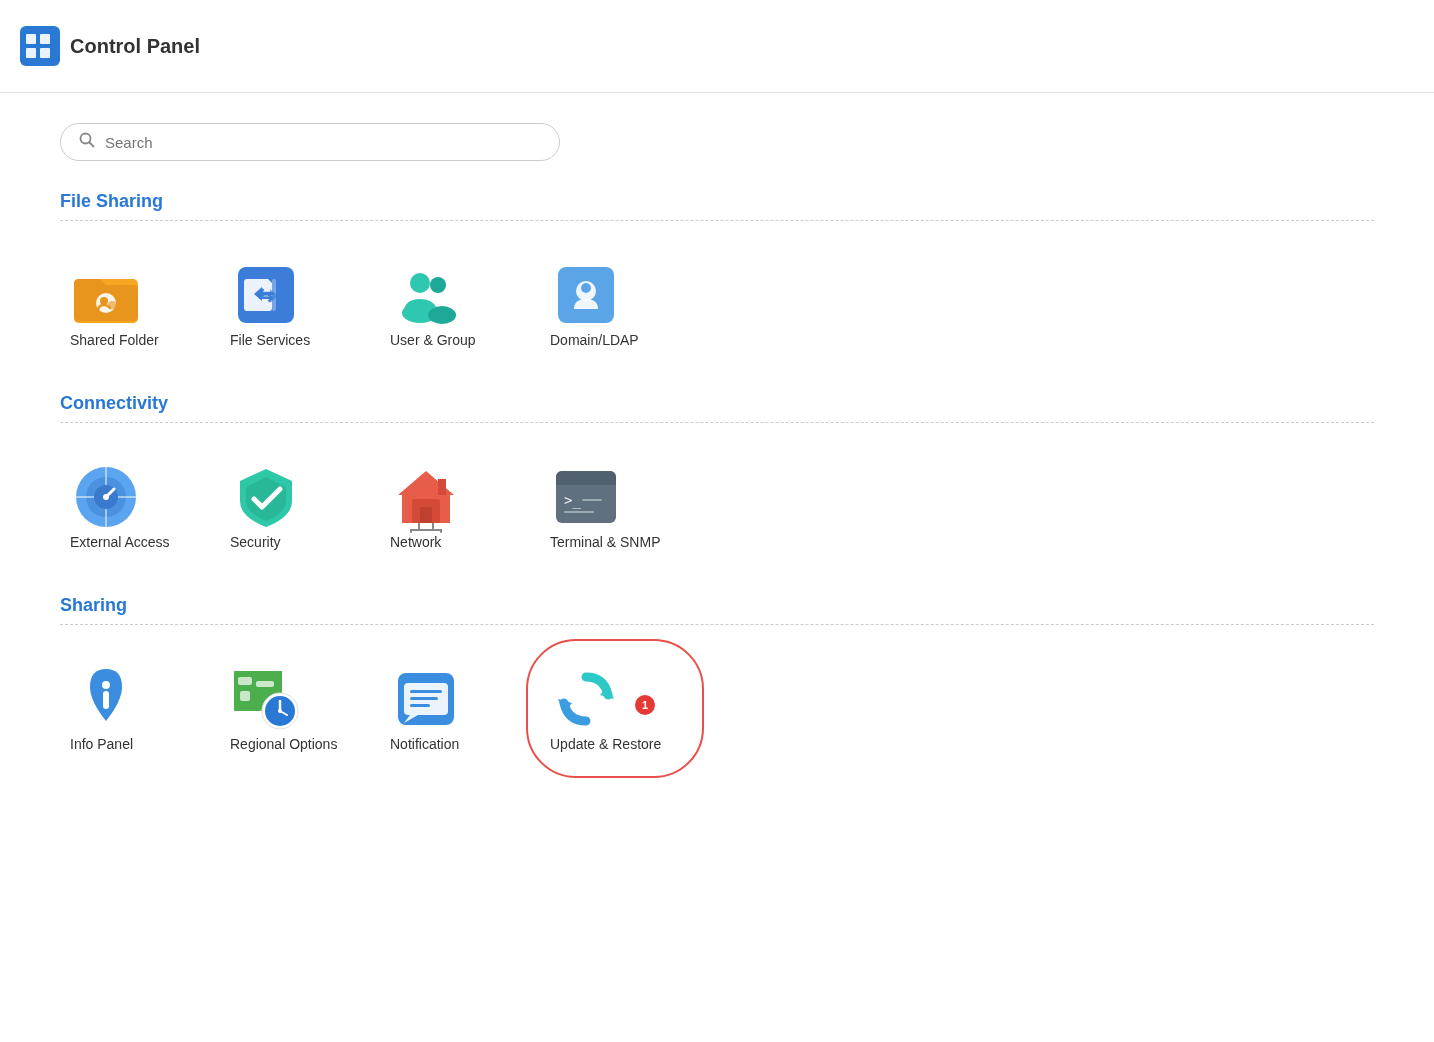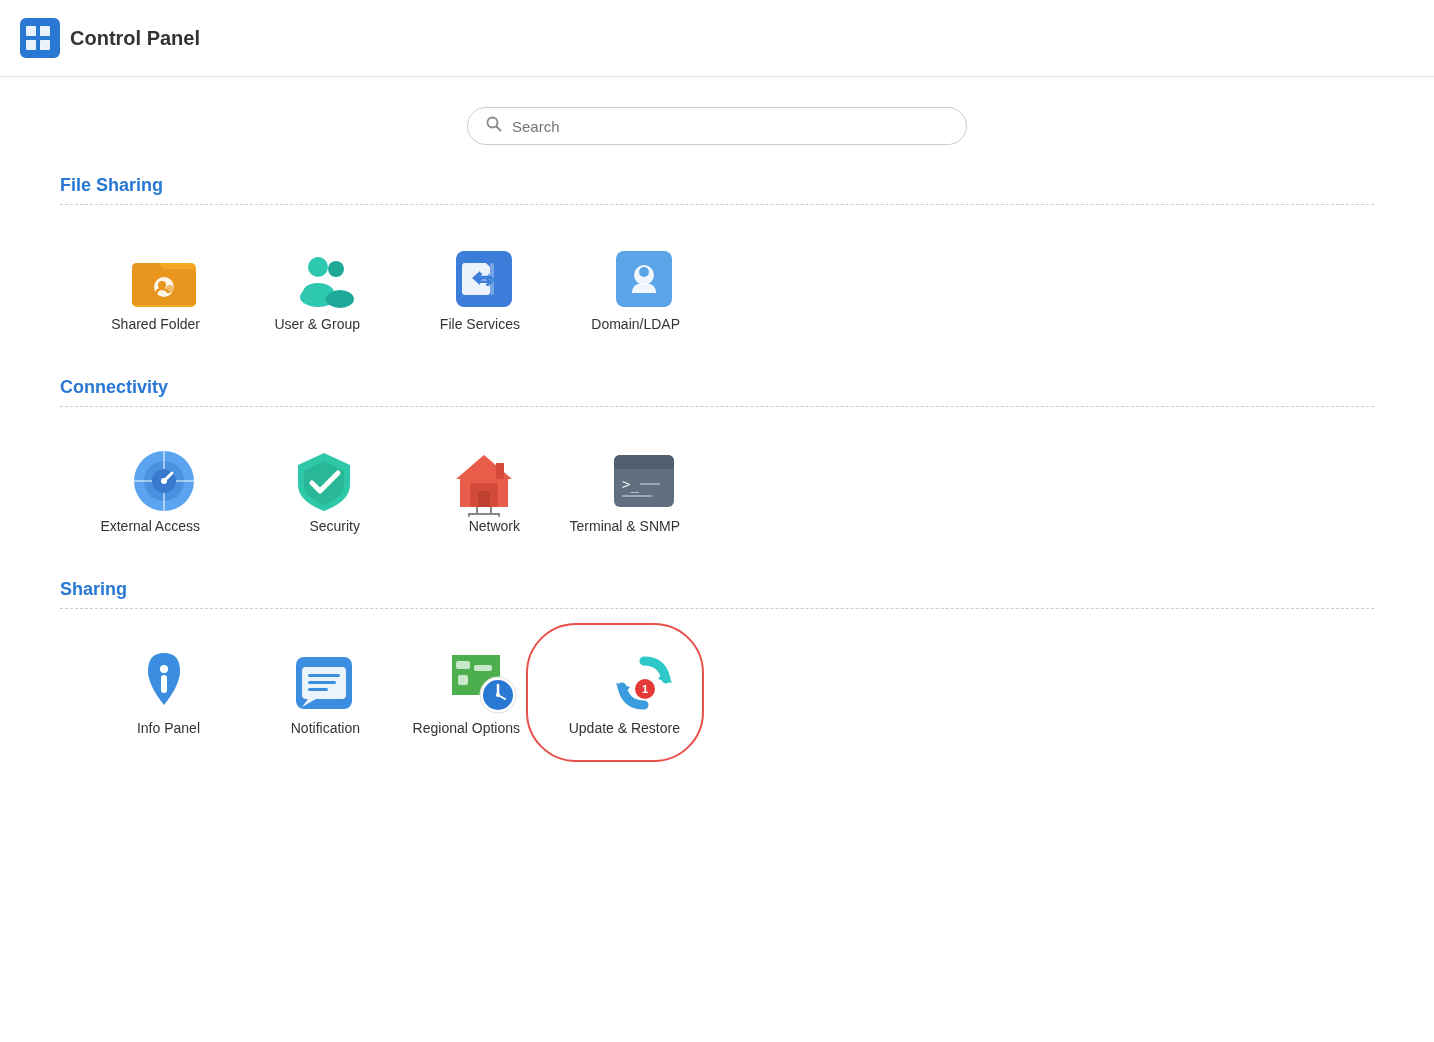"Control Panel" .header { padding: 18px 20px -> 26px 20px }
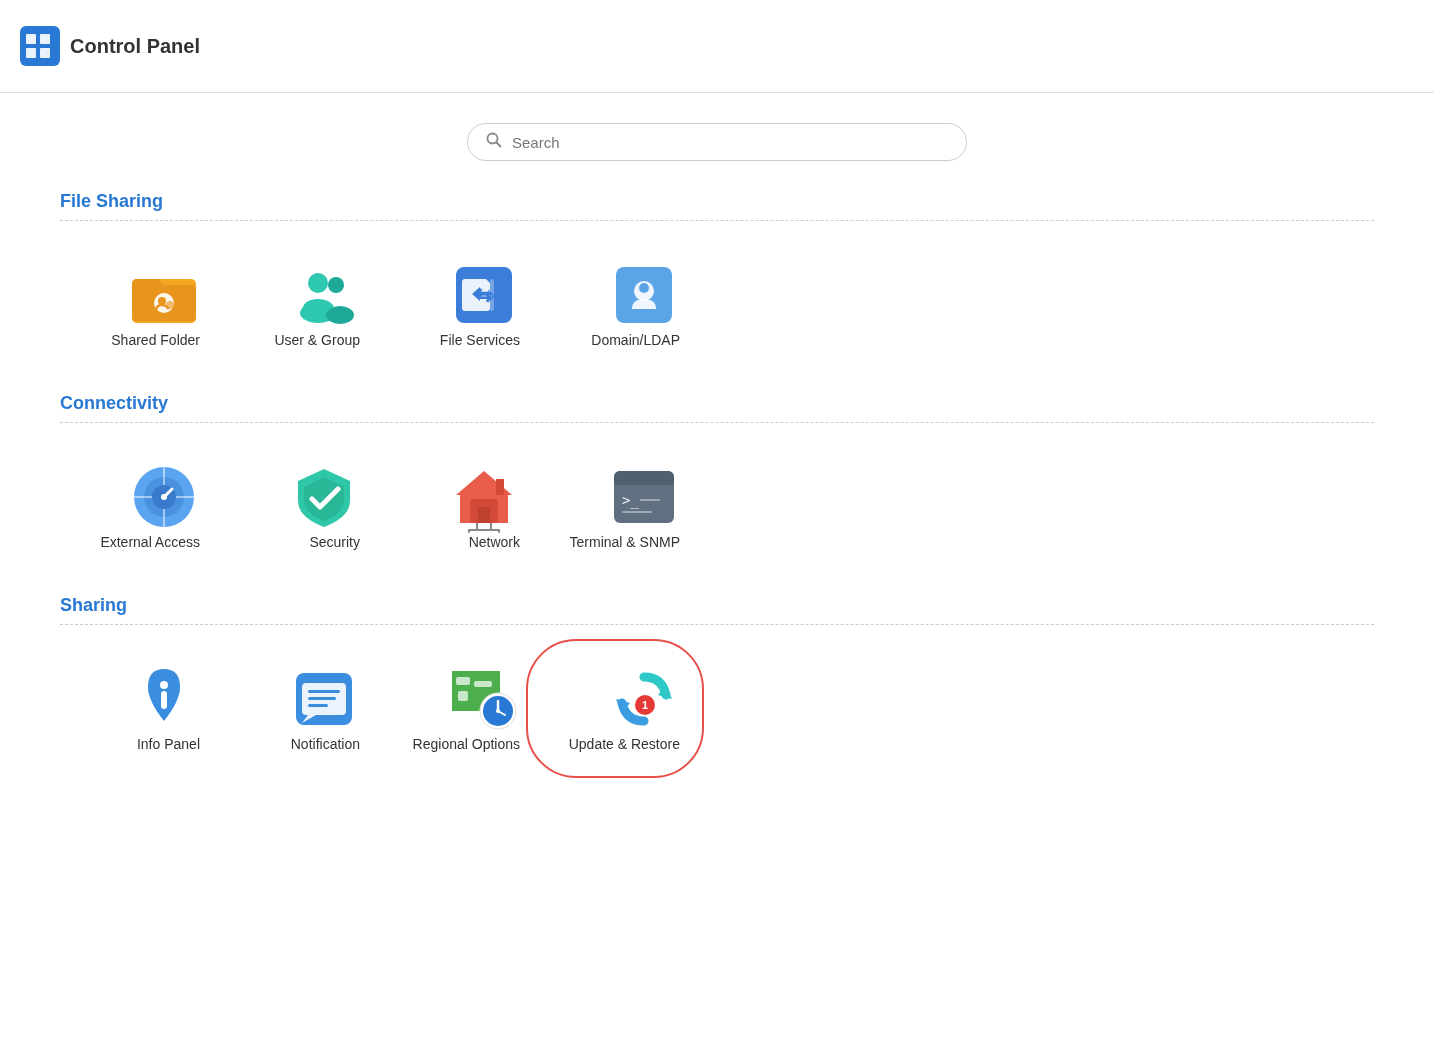"Search" .search-container { justify-content: center -> none }
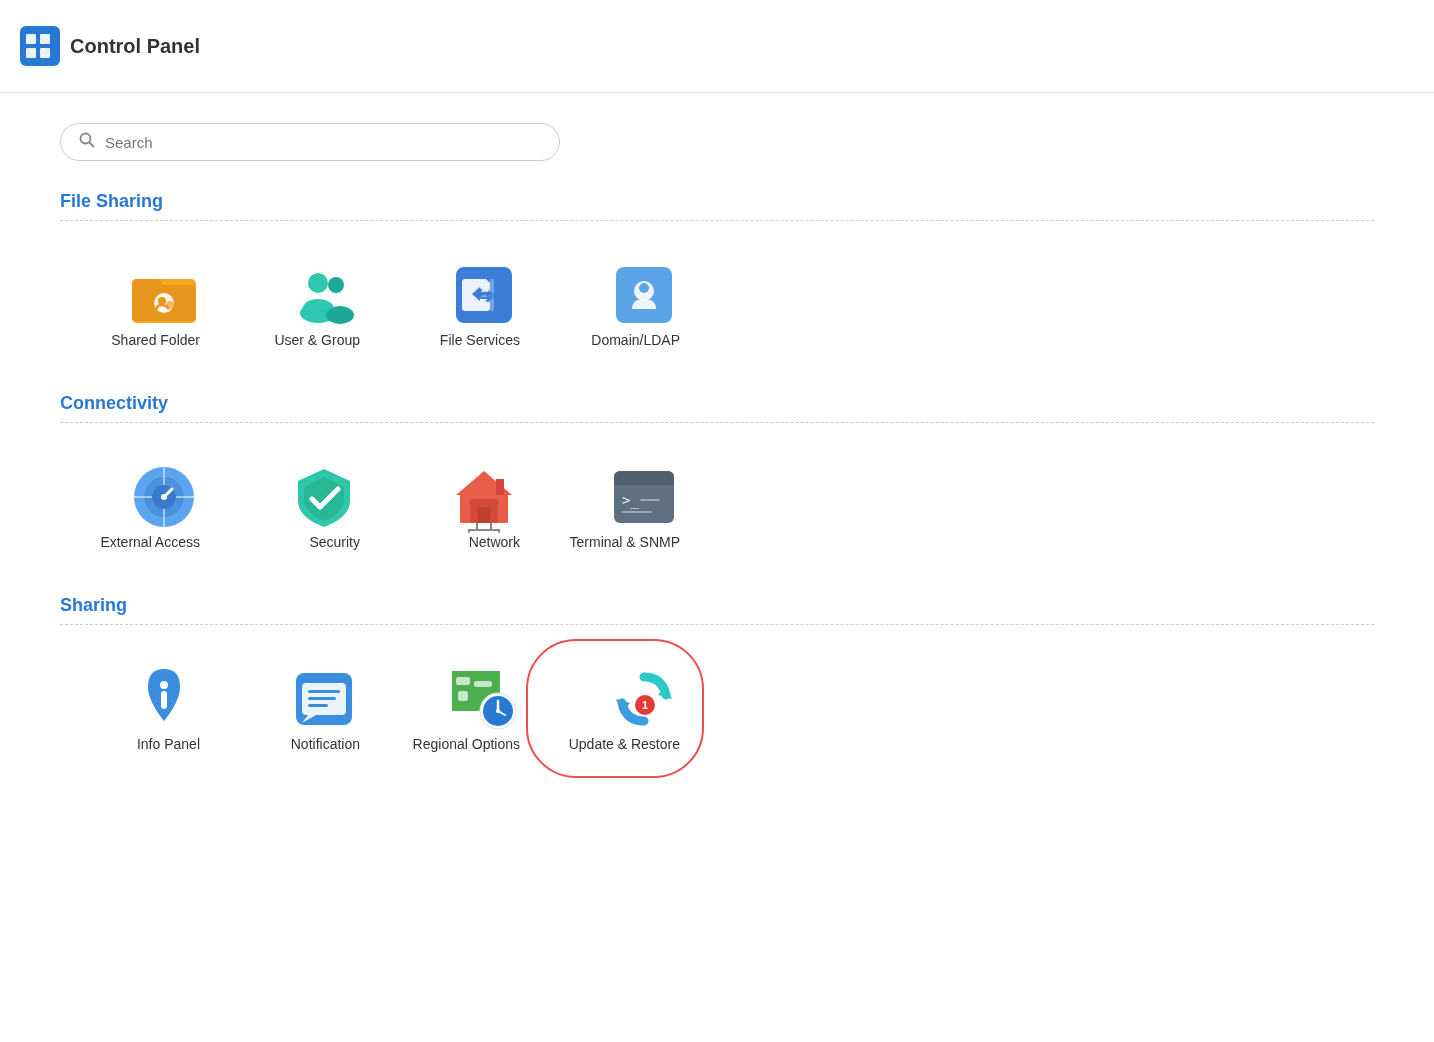"Shared Folder" .item { align-items: flex-end -> flex-start }
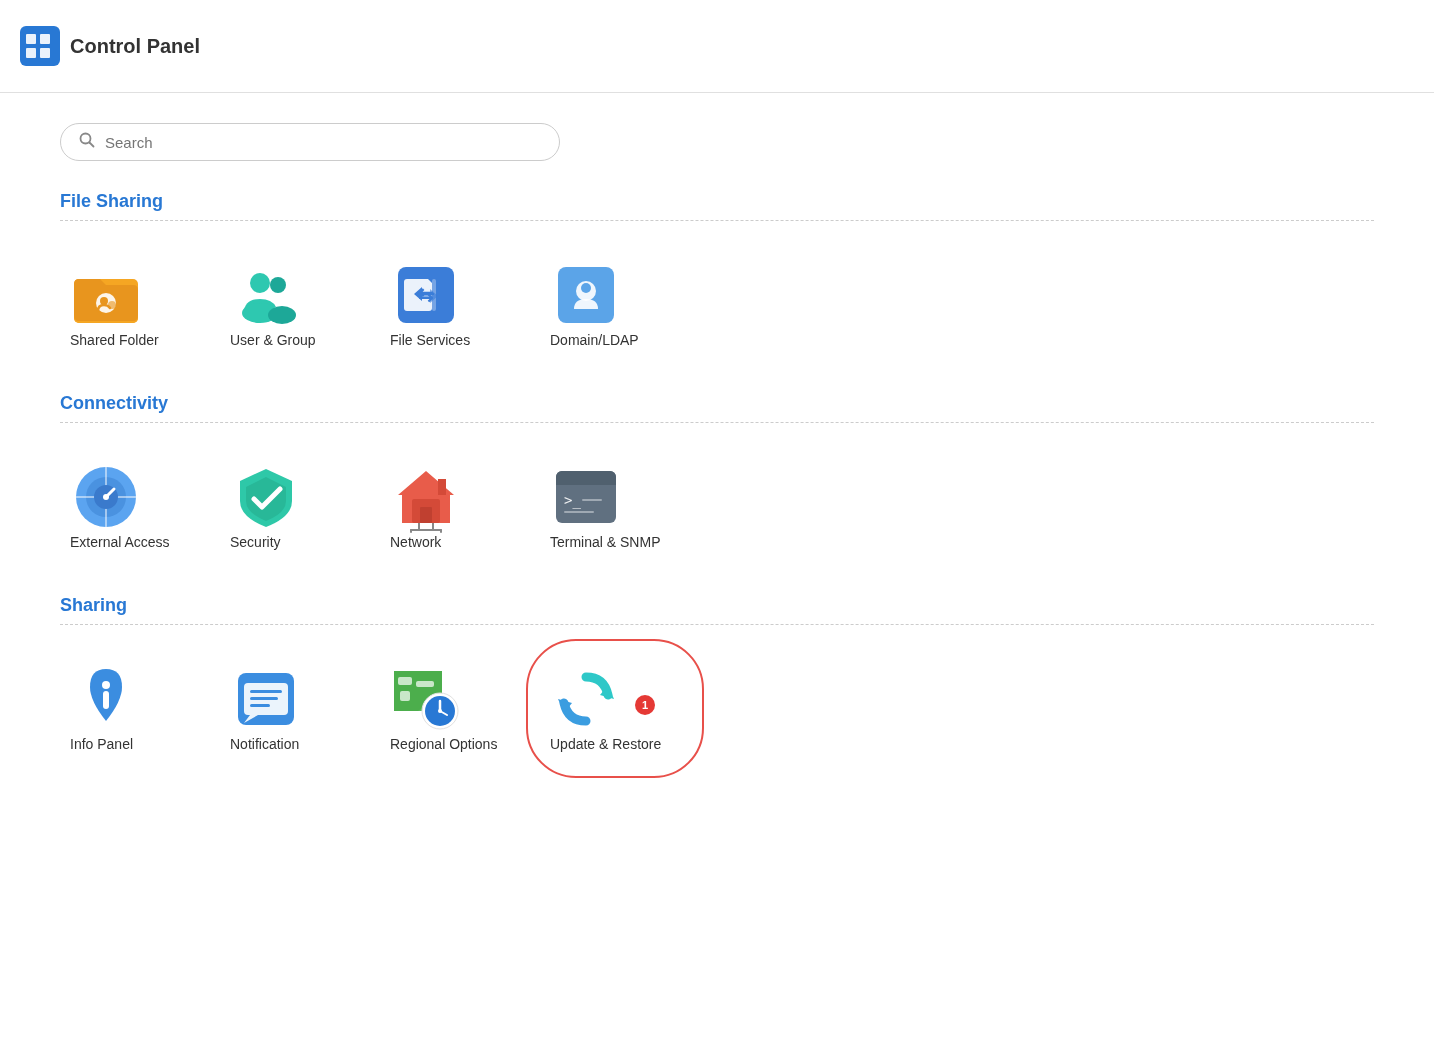"User & Group" div.item { order: before "File Services" -> after "File Services" }
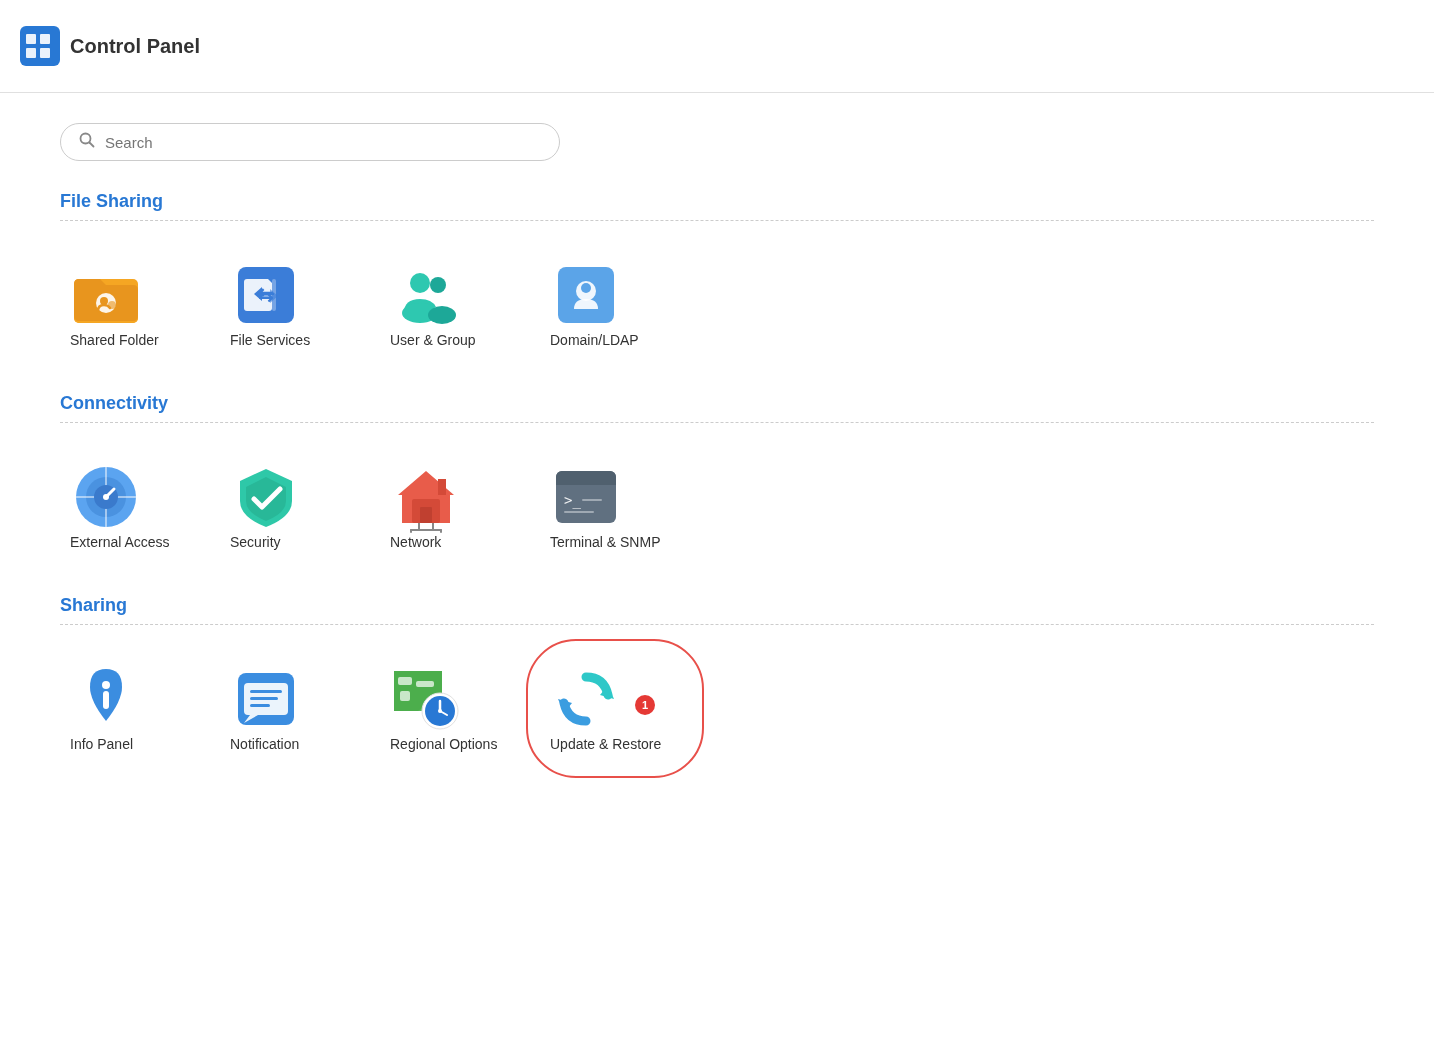"Notification" div.item { order: before "Regional Options" -> after "Regional Options" }
